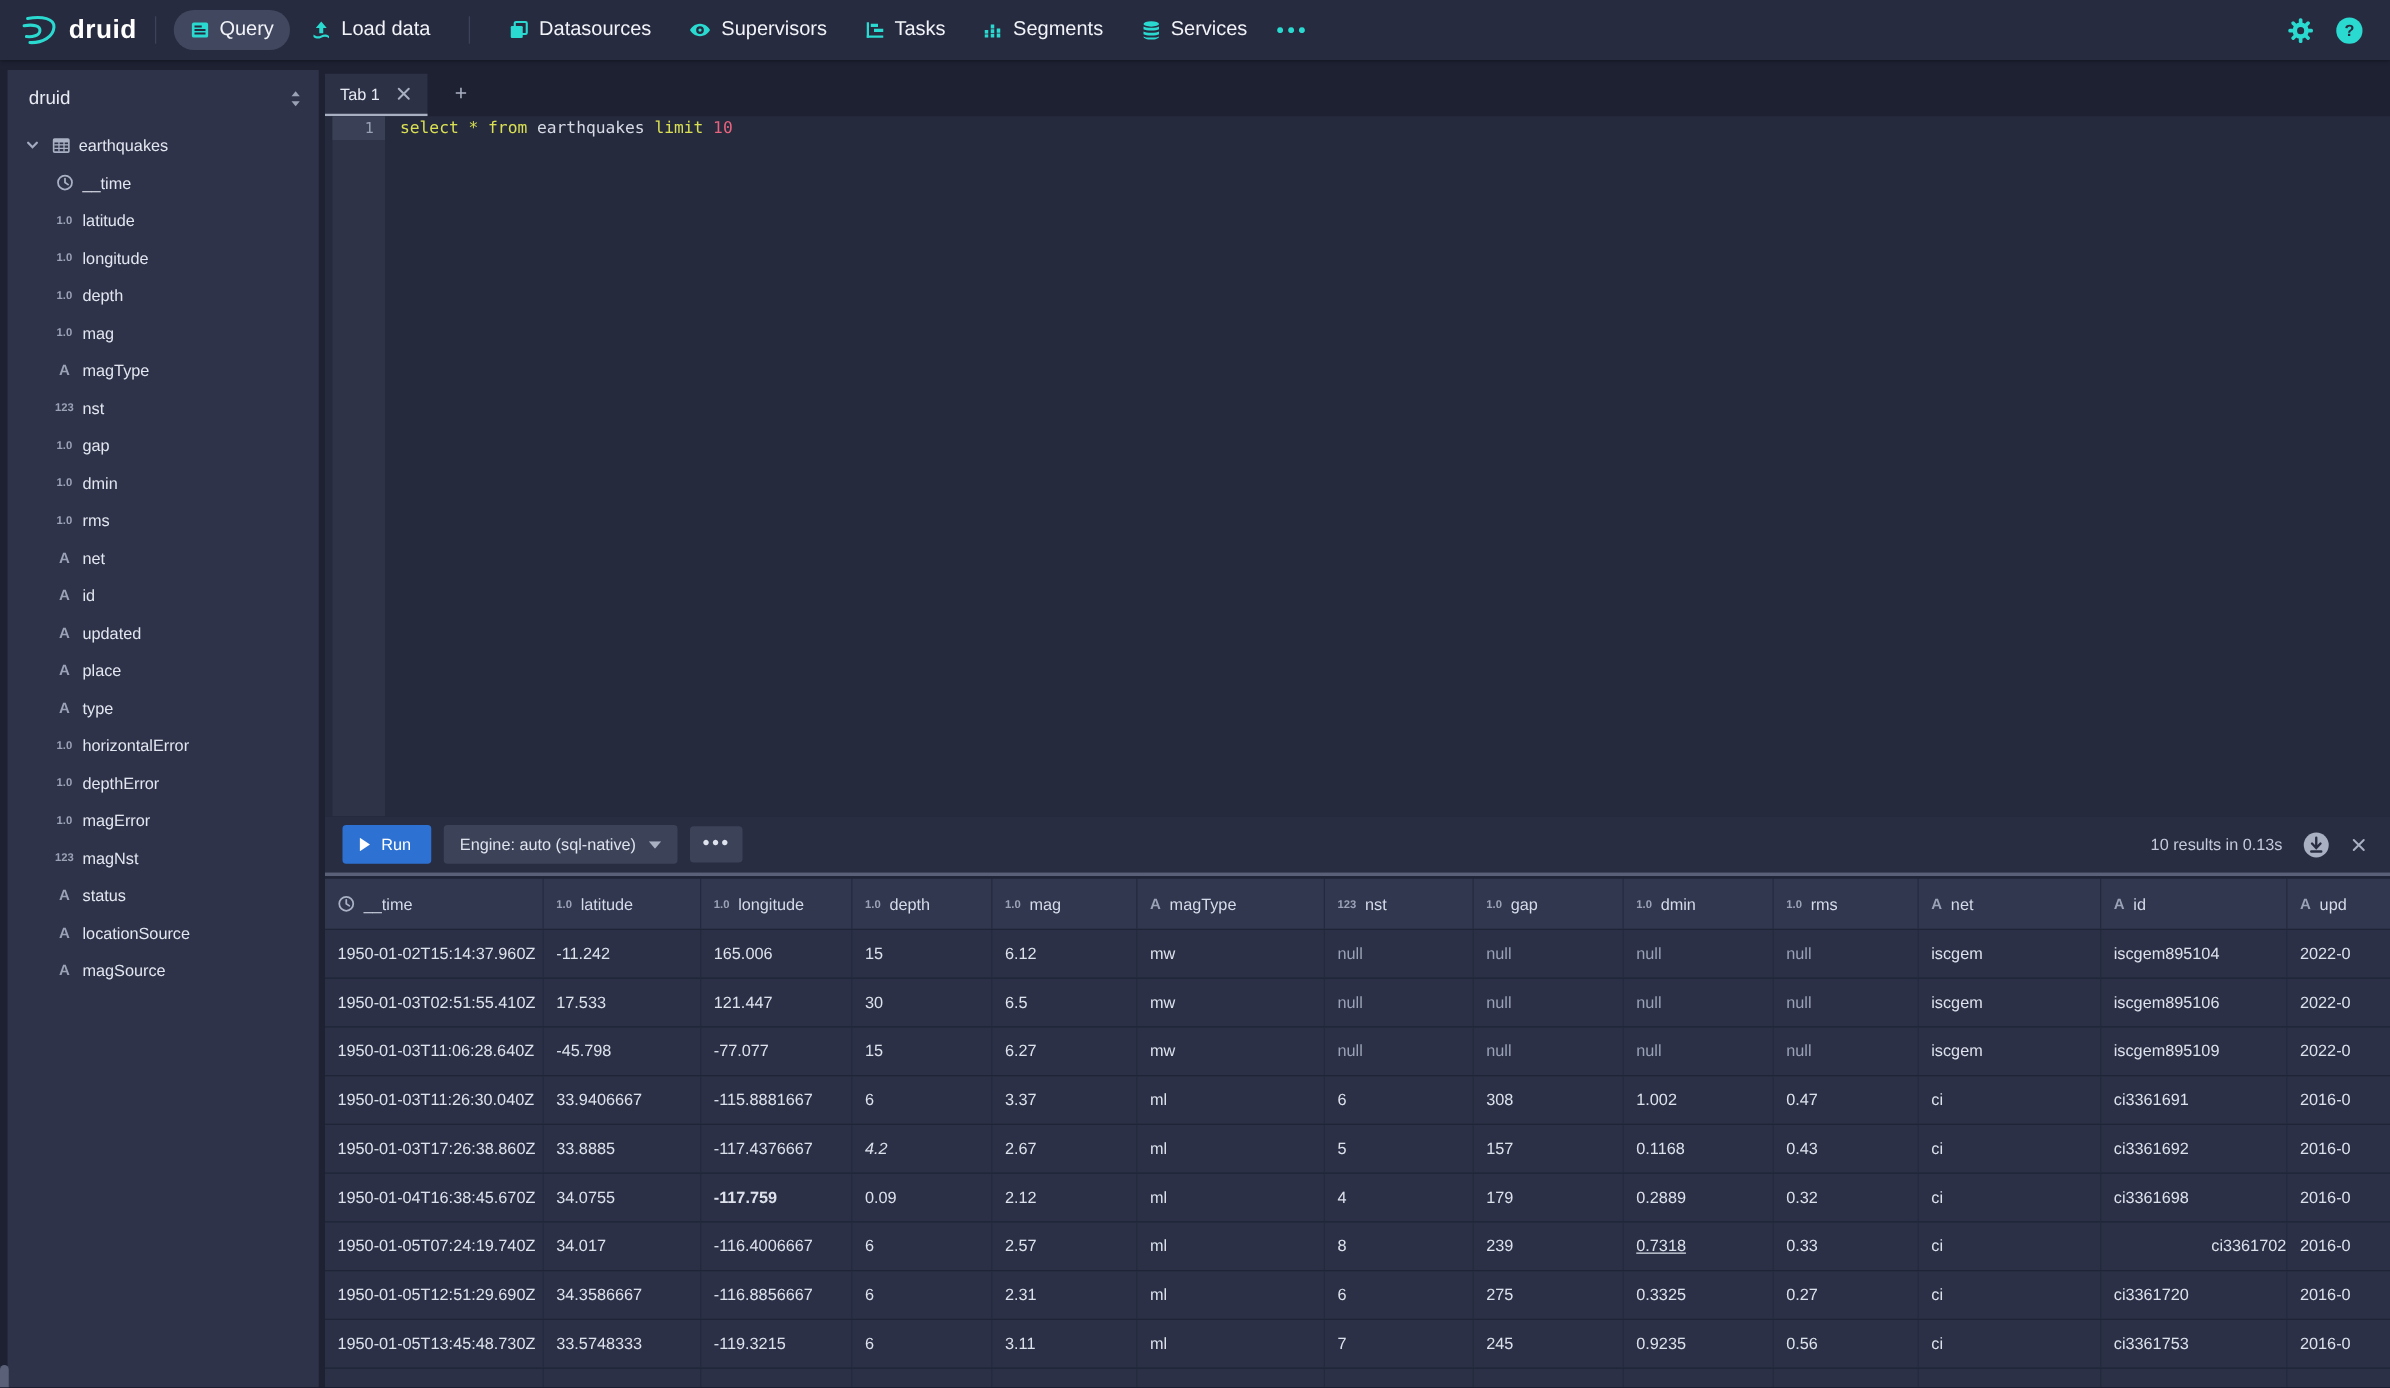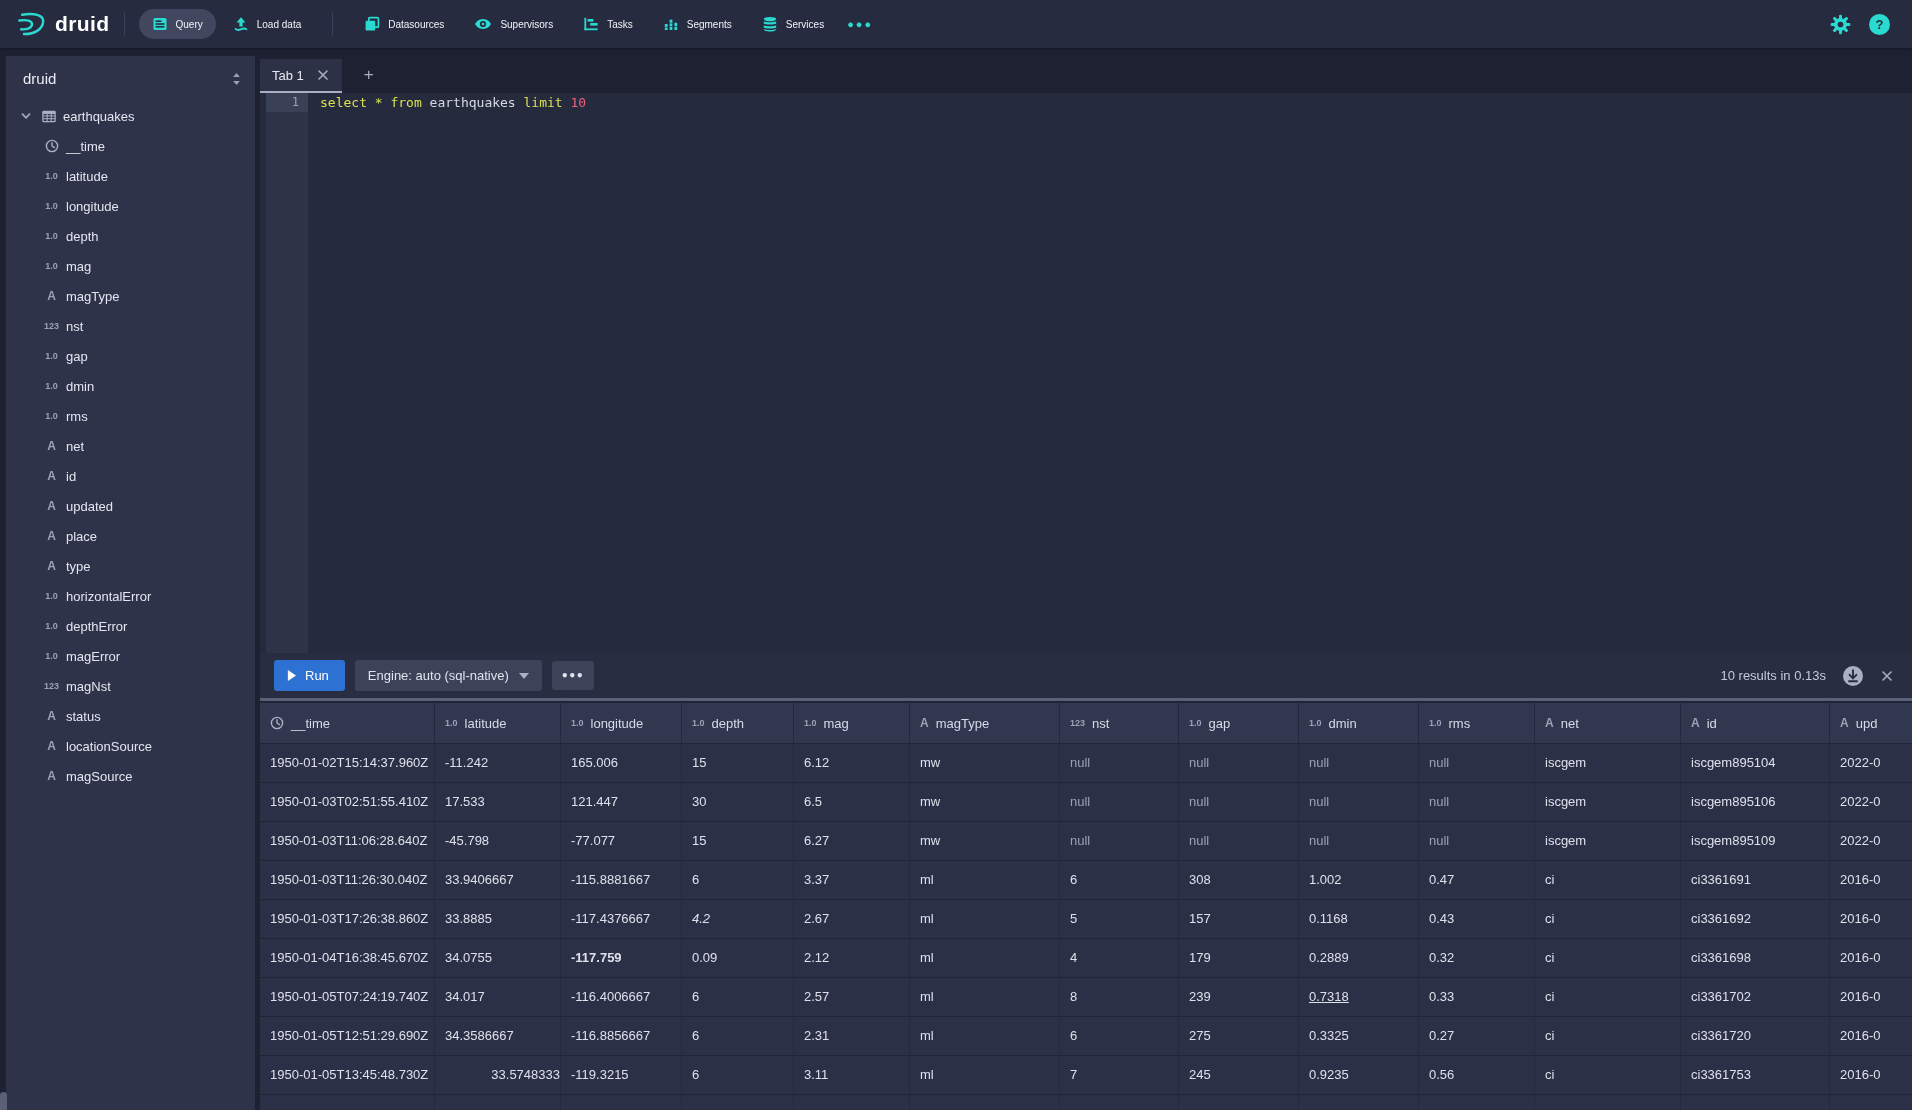"Query" .nav-item { font-size: 10px -> 16px }
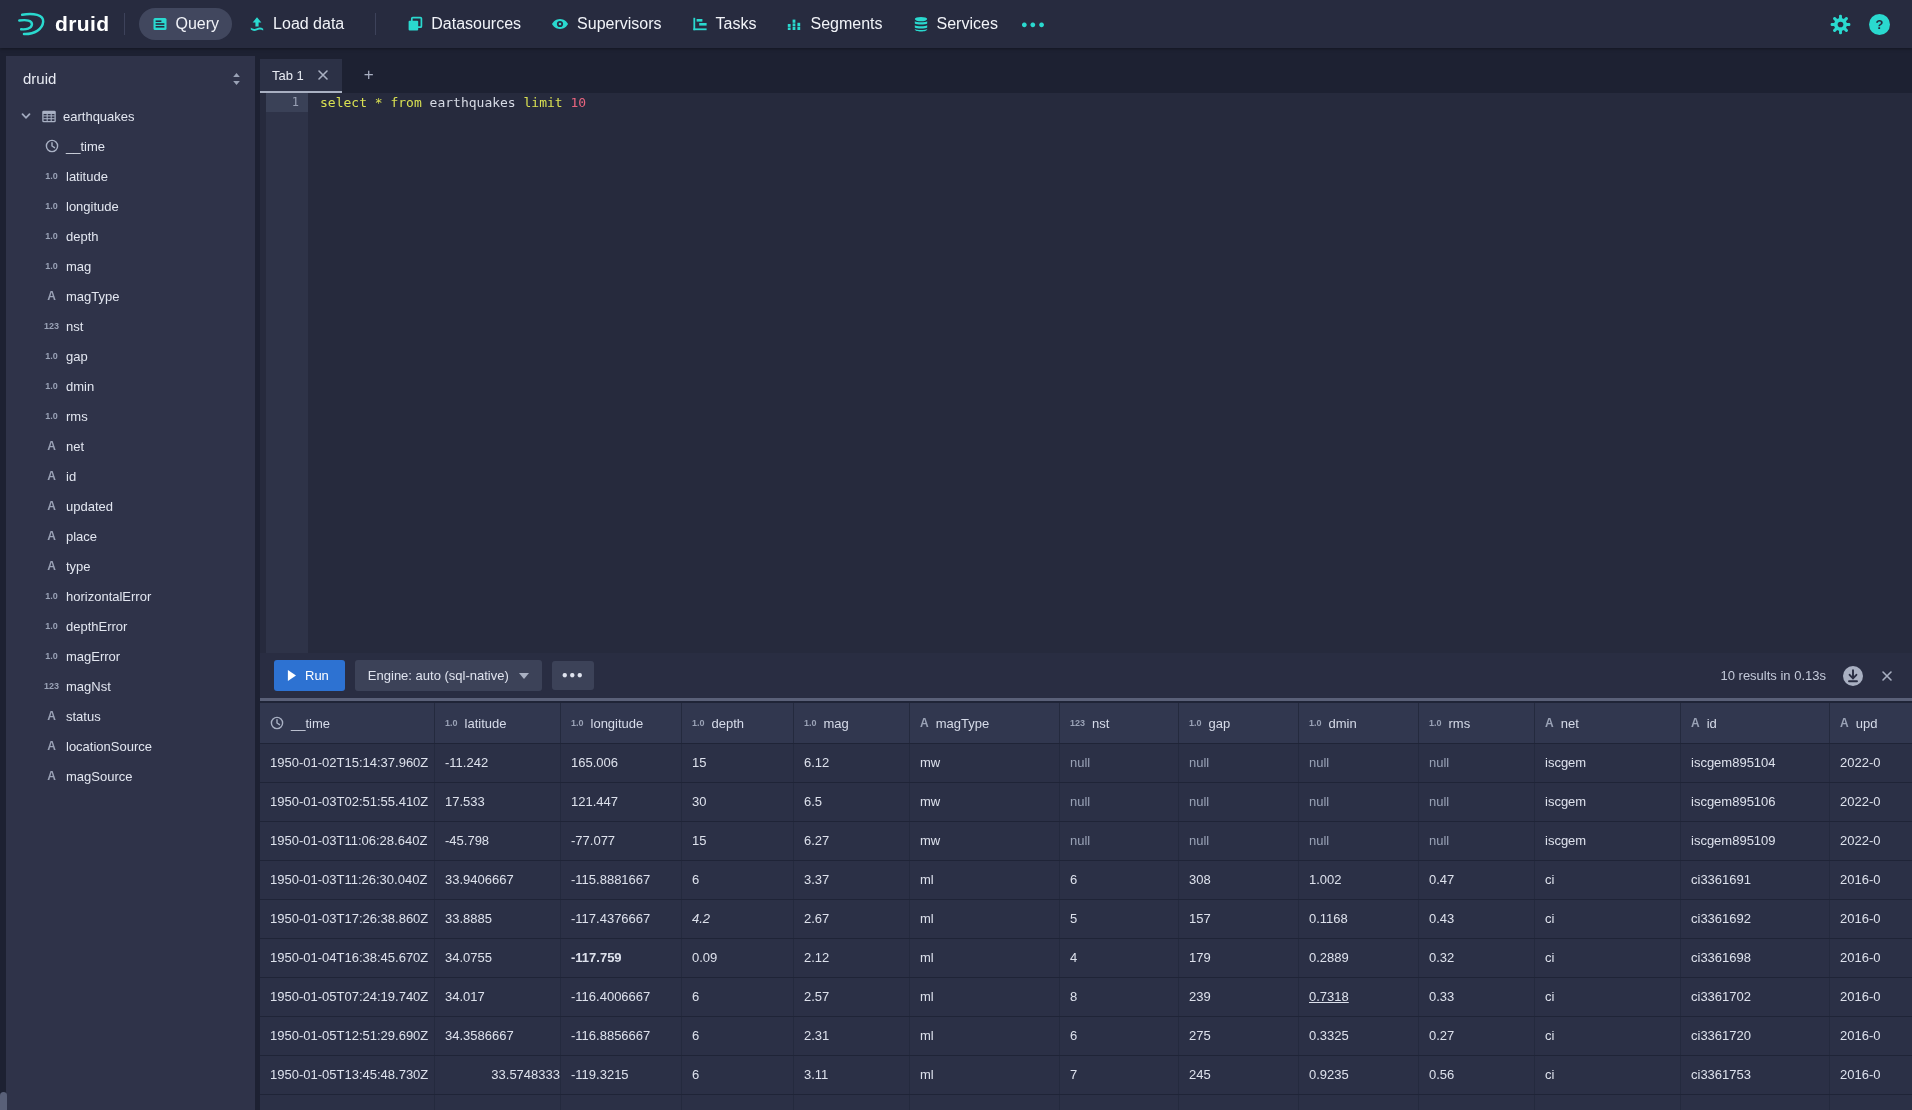"ci3361702" div.cell { text-align: none -> right }
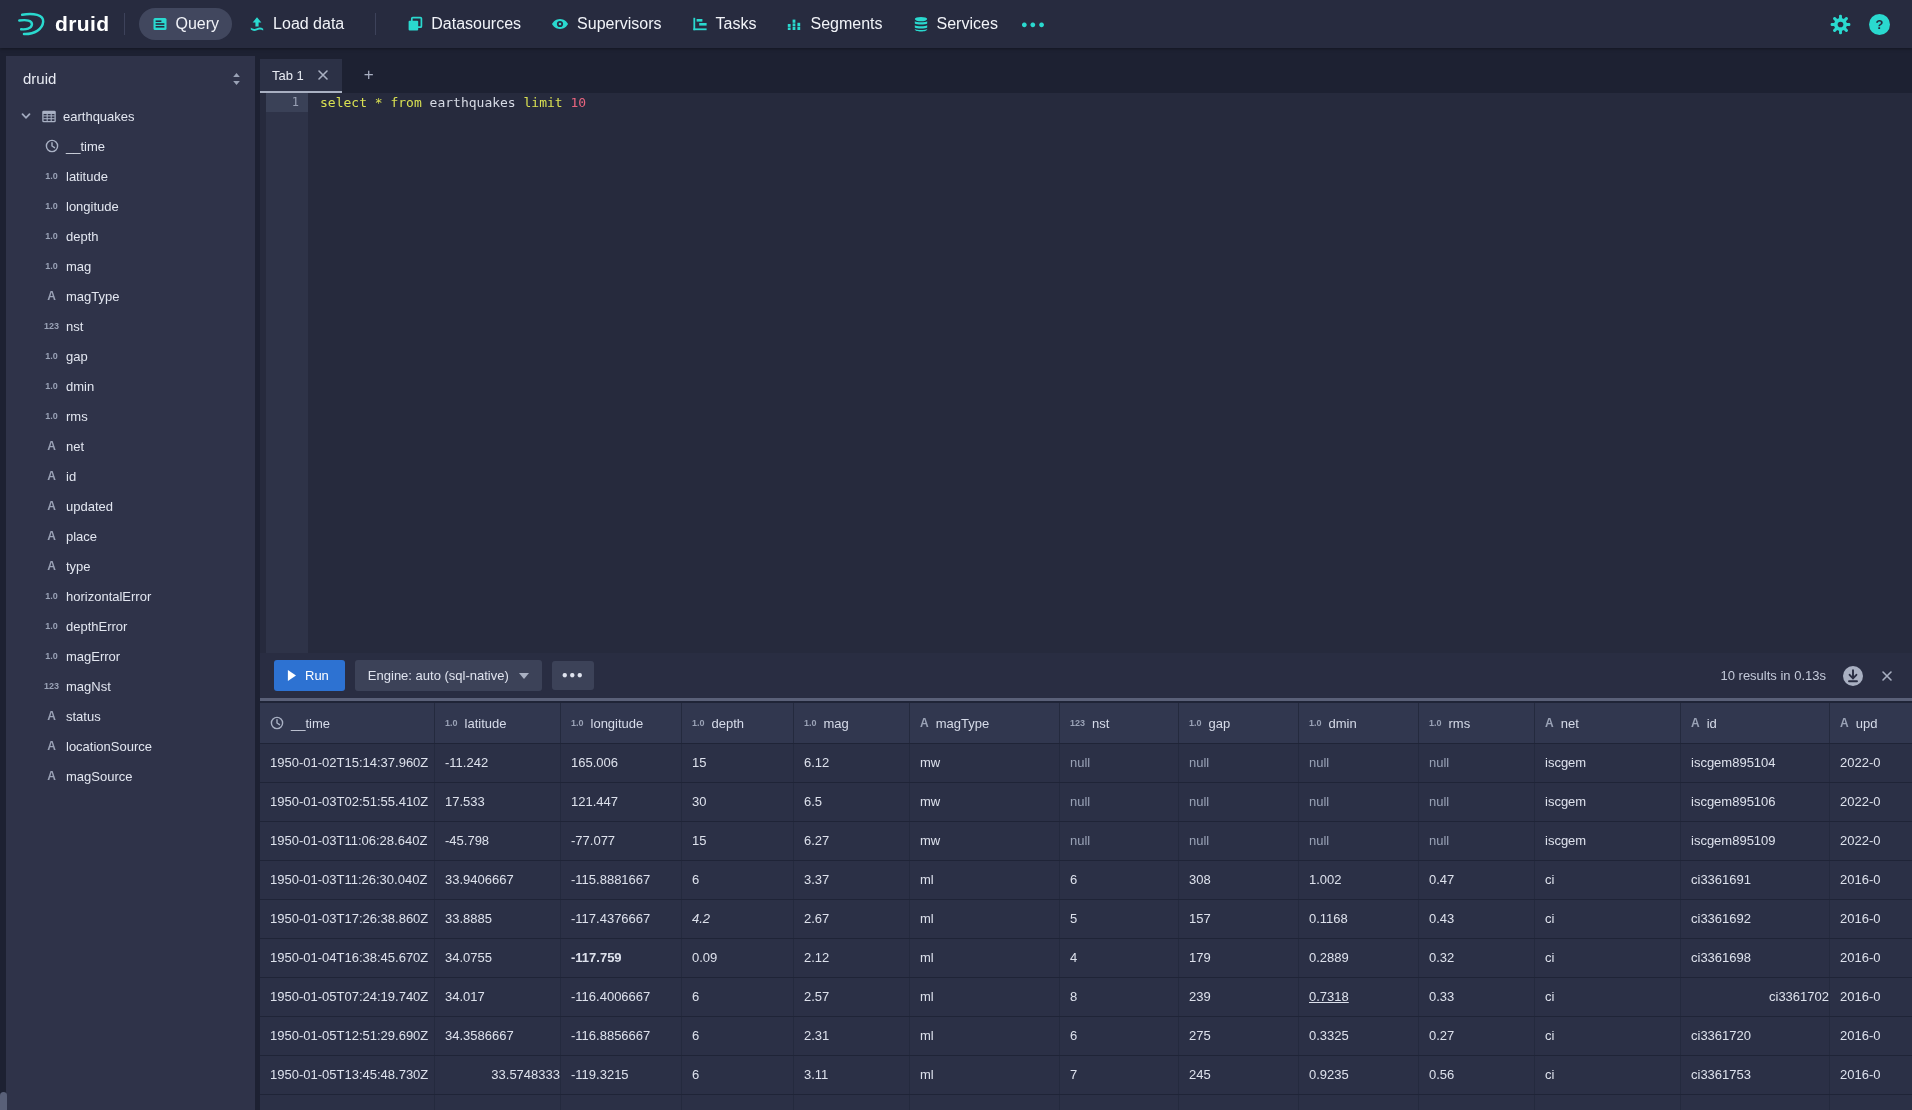"33.5748333" div.cell { text-align: right -> none }
